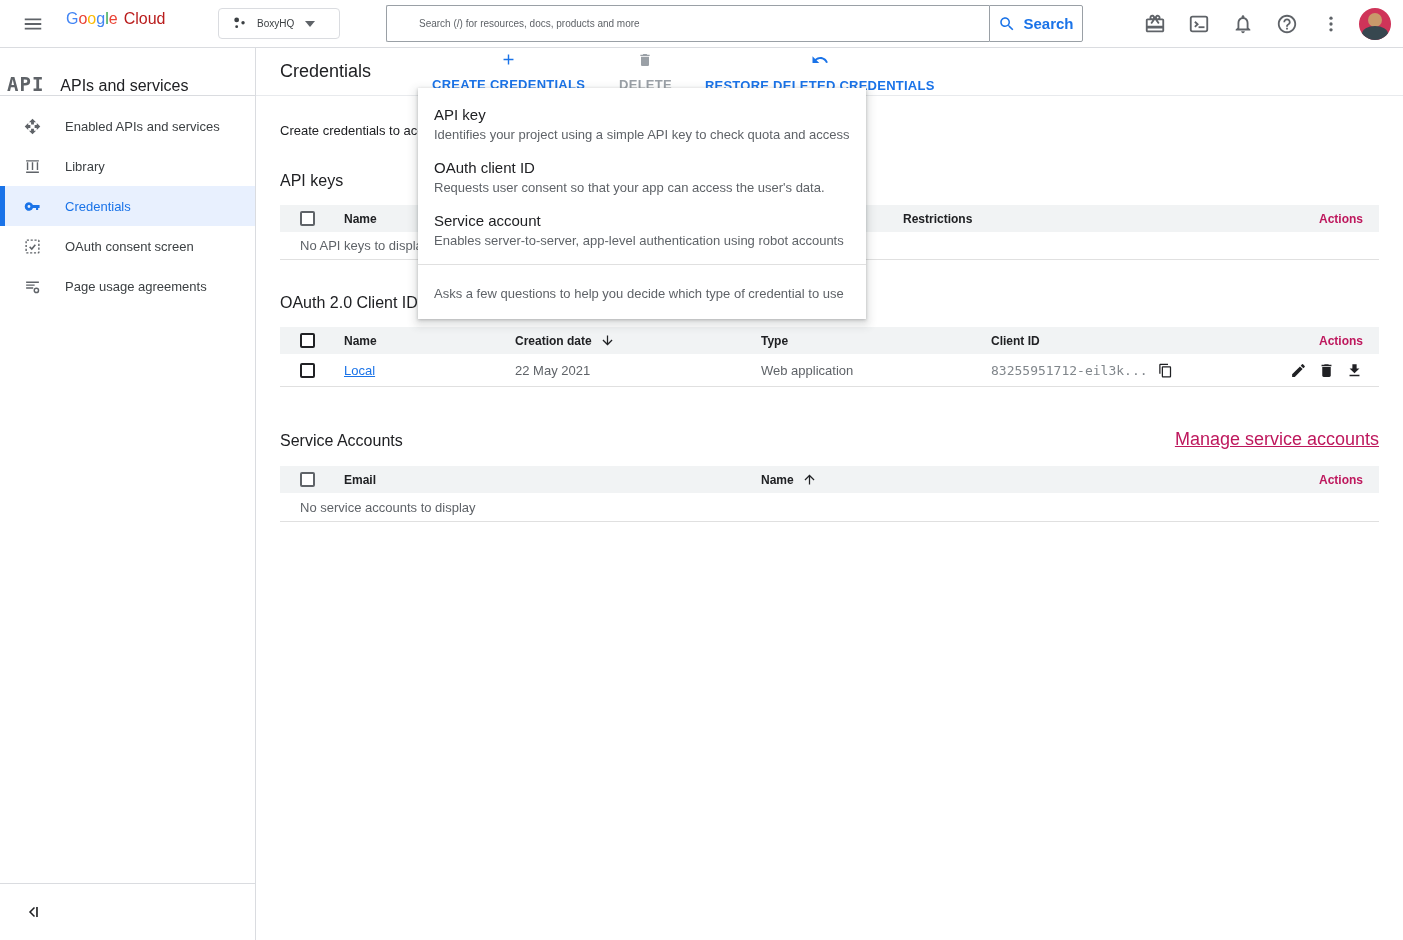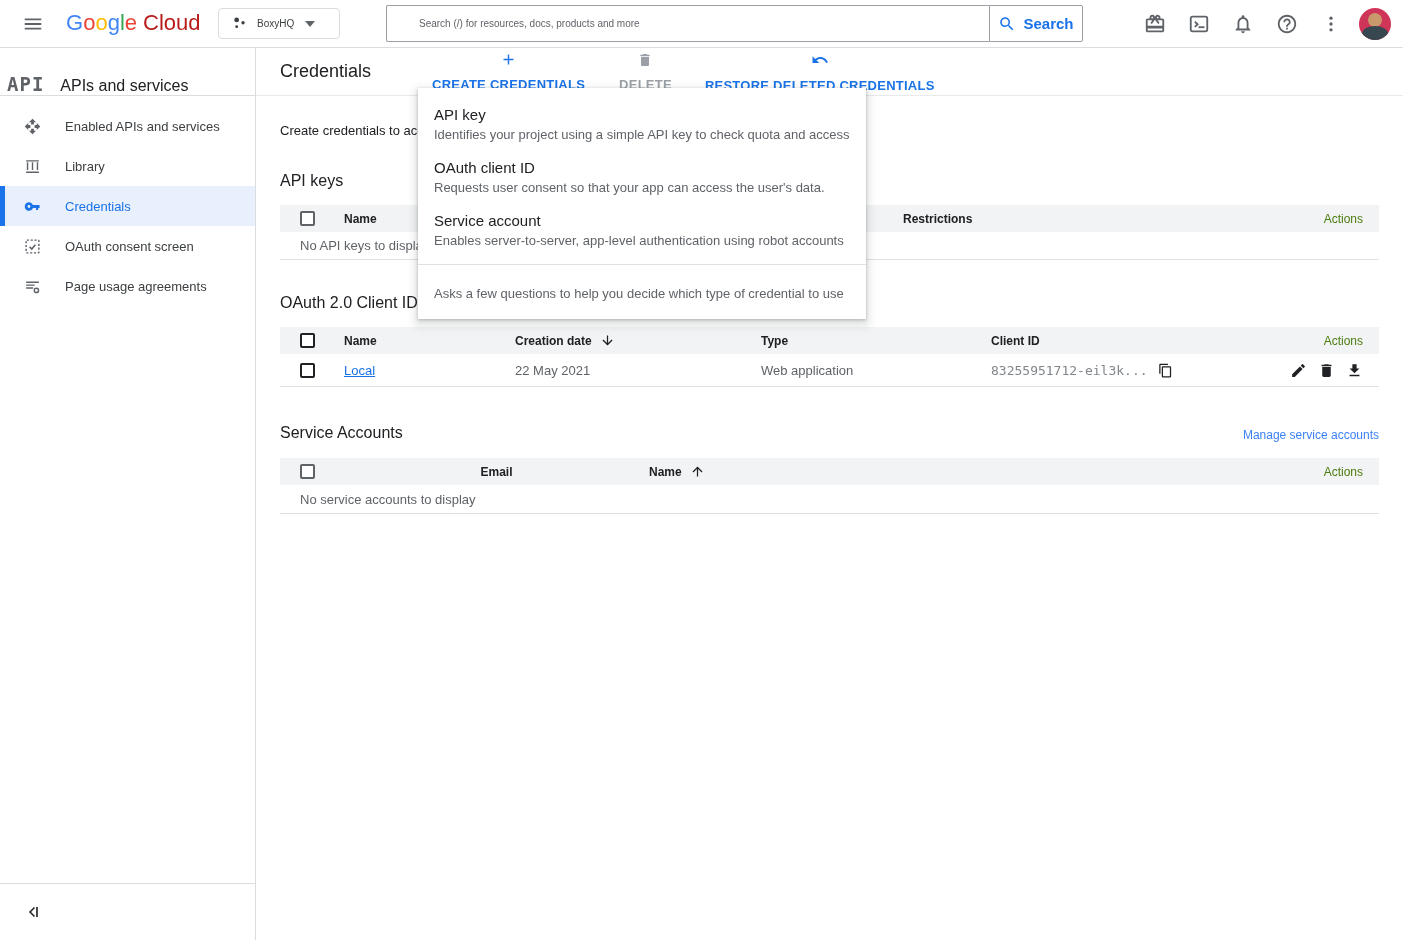"Google" .gc-logo { font-size: 22px -> 16px }
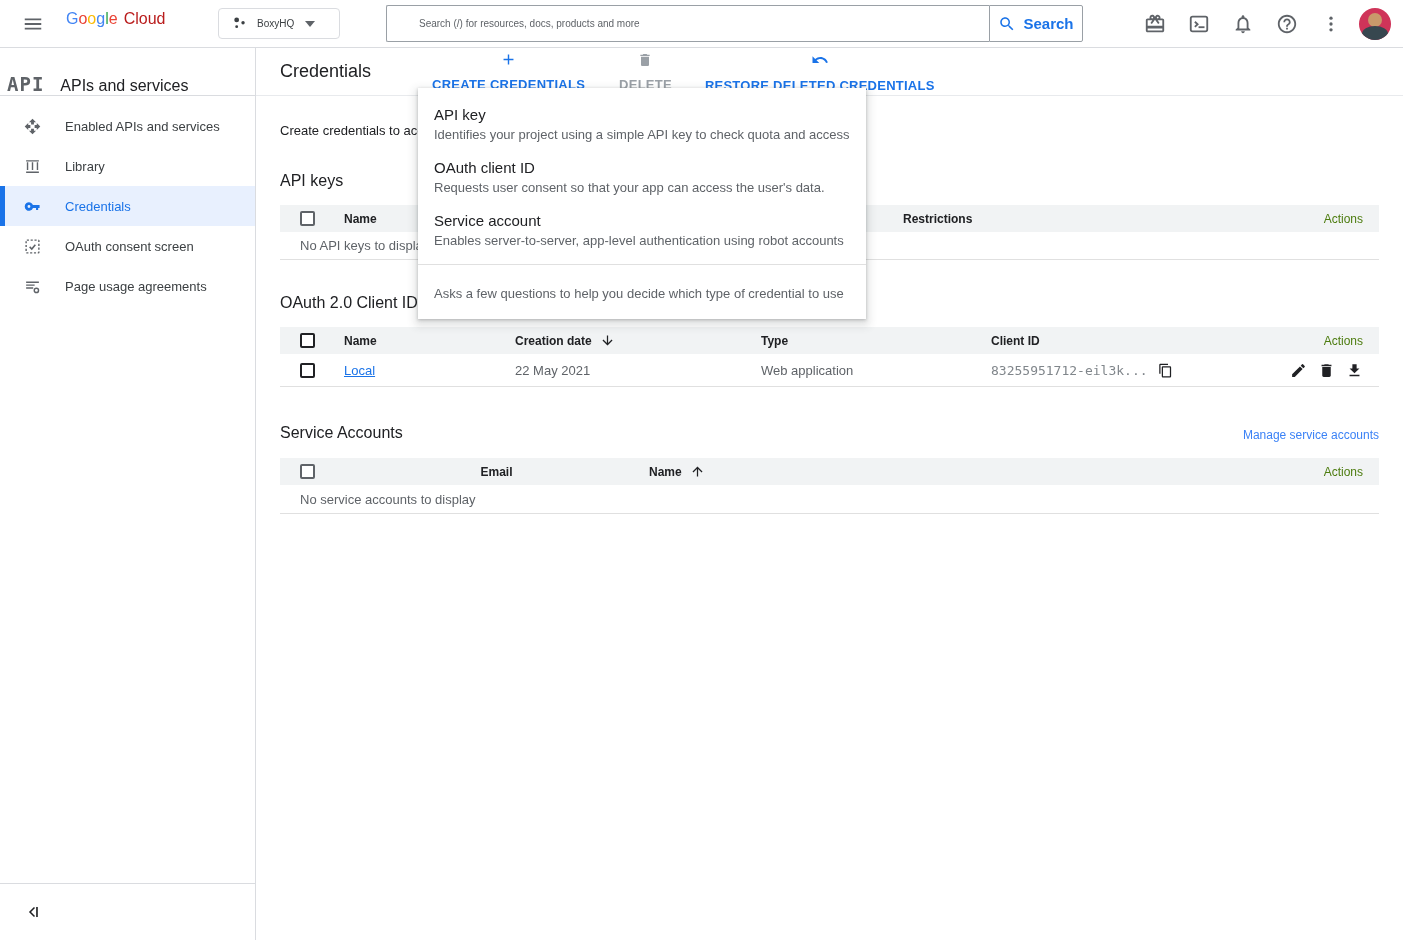"Actions" .c-actions { color: #4d7c0f -> #be185d; font-weight: normal -> bold }
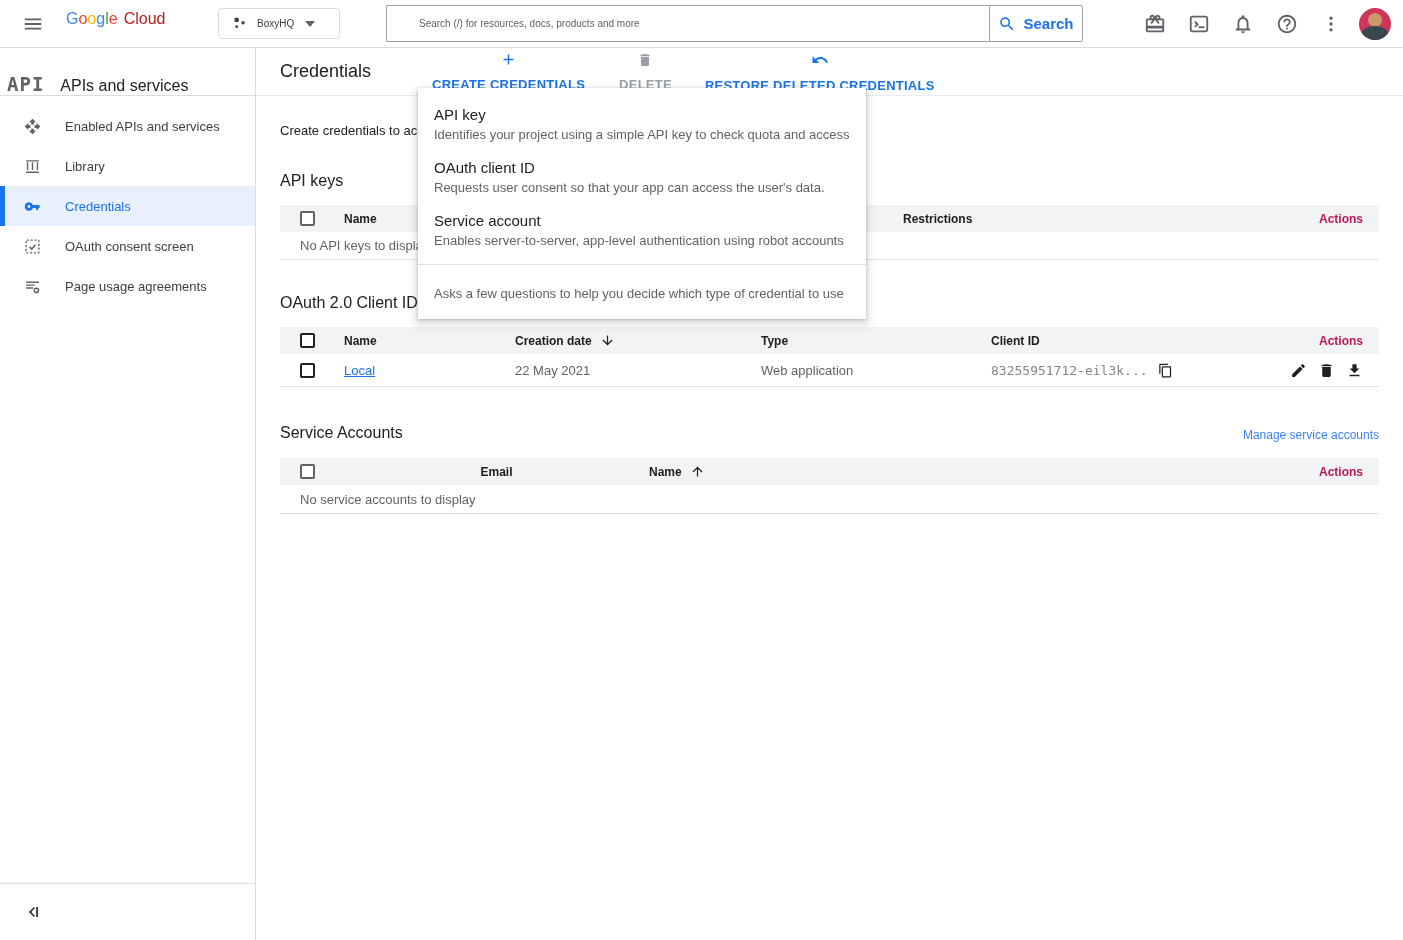"Service Accounts" h2.section-h { margin-top: 8px -> 16px }
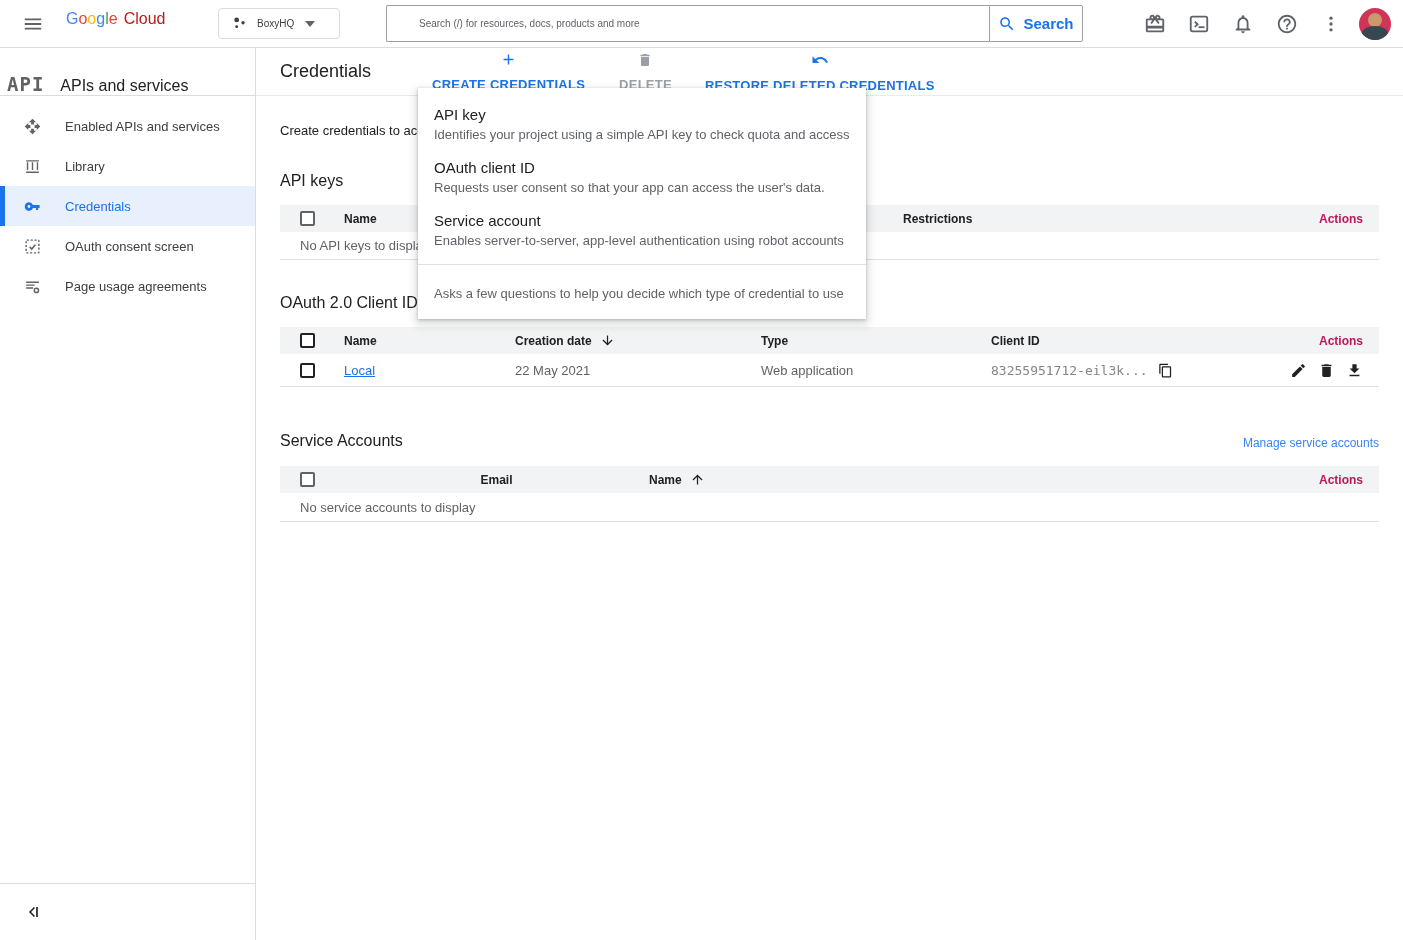"Manage service accounts" .manage-link { color: #3b82f6 -> #be185d; font-size: 12px -> 18px; text-decoration: none -> underline }
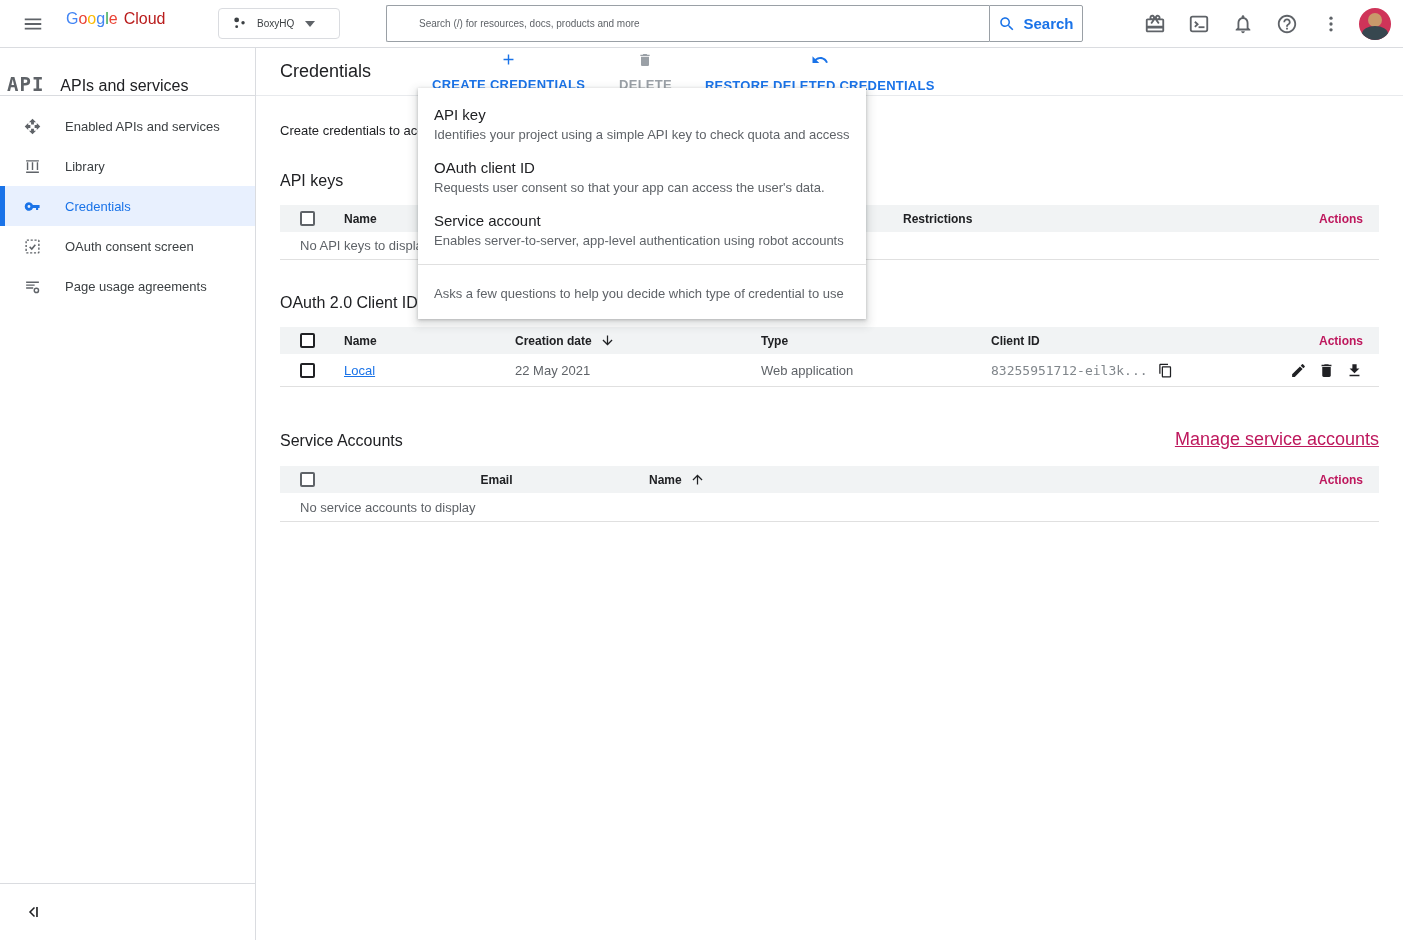"Email" .c-email { text-align: center -> none; width: 305px -> 417px }
